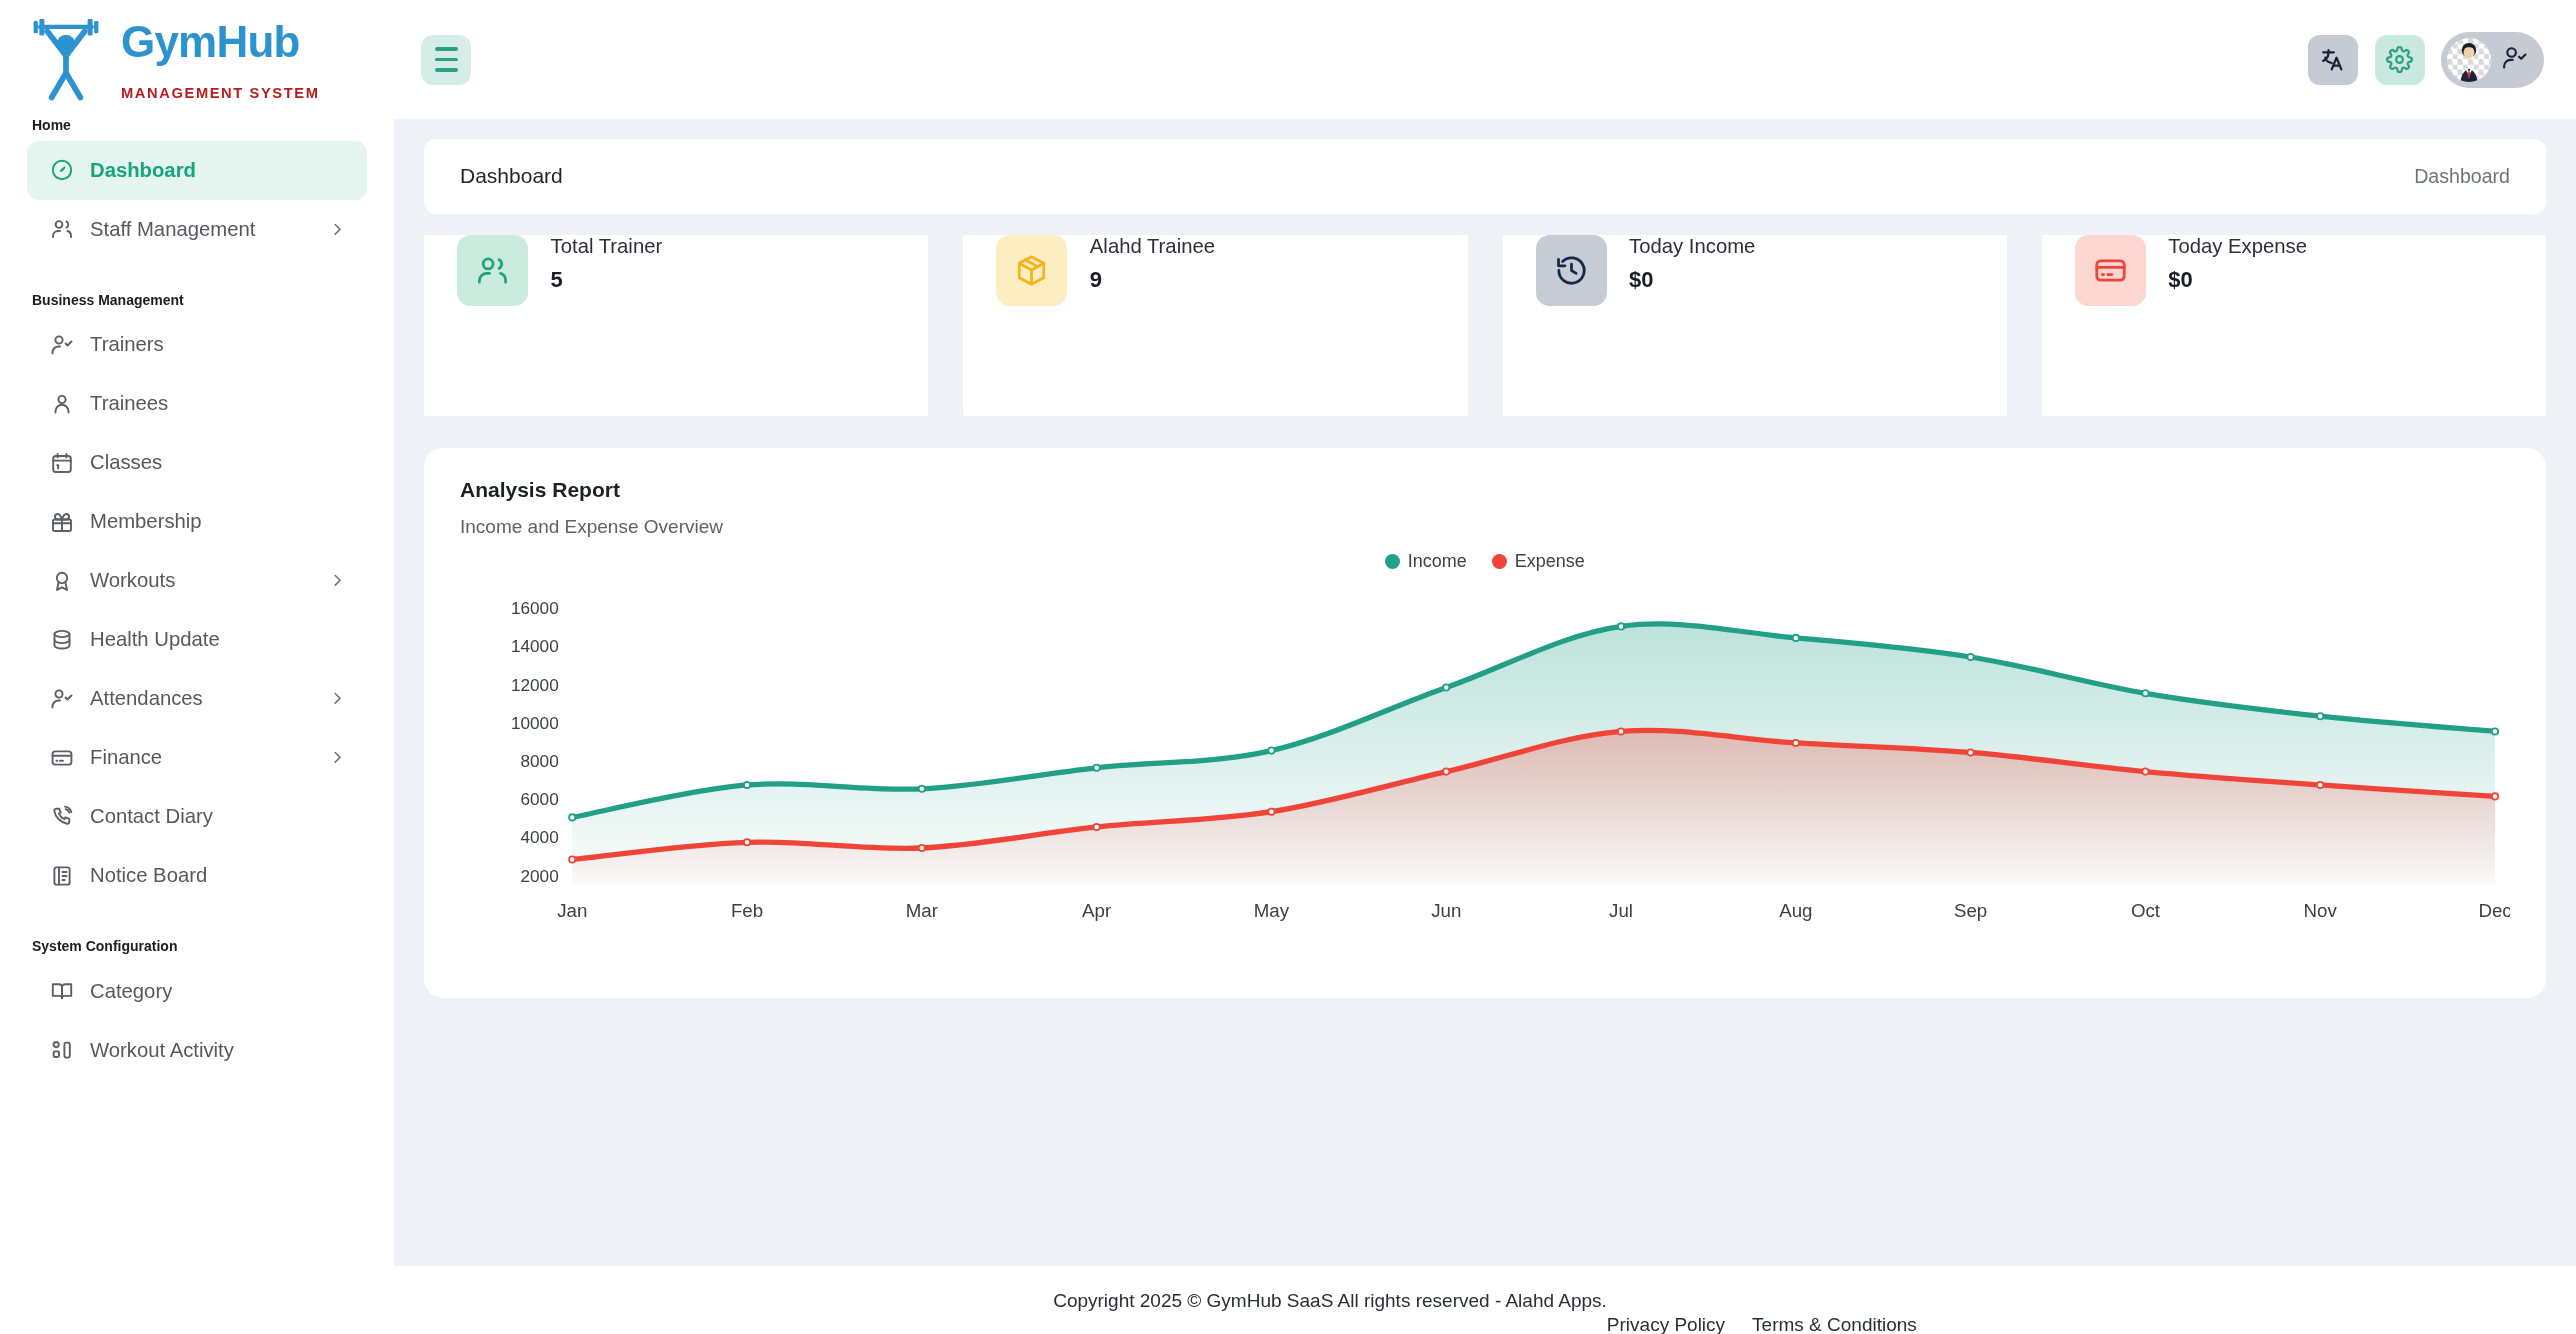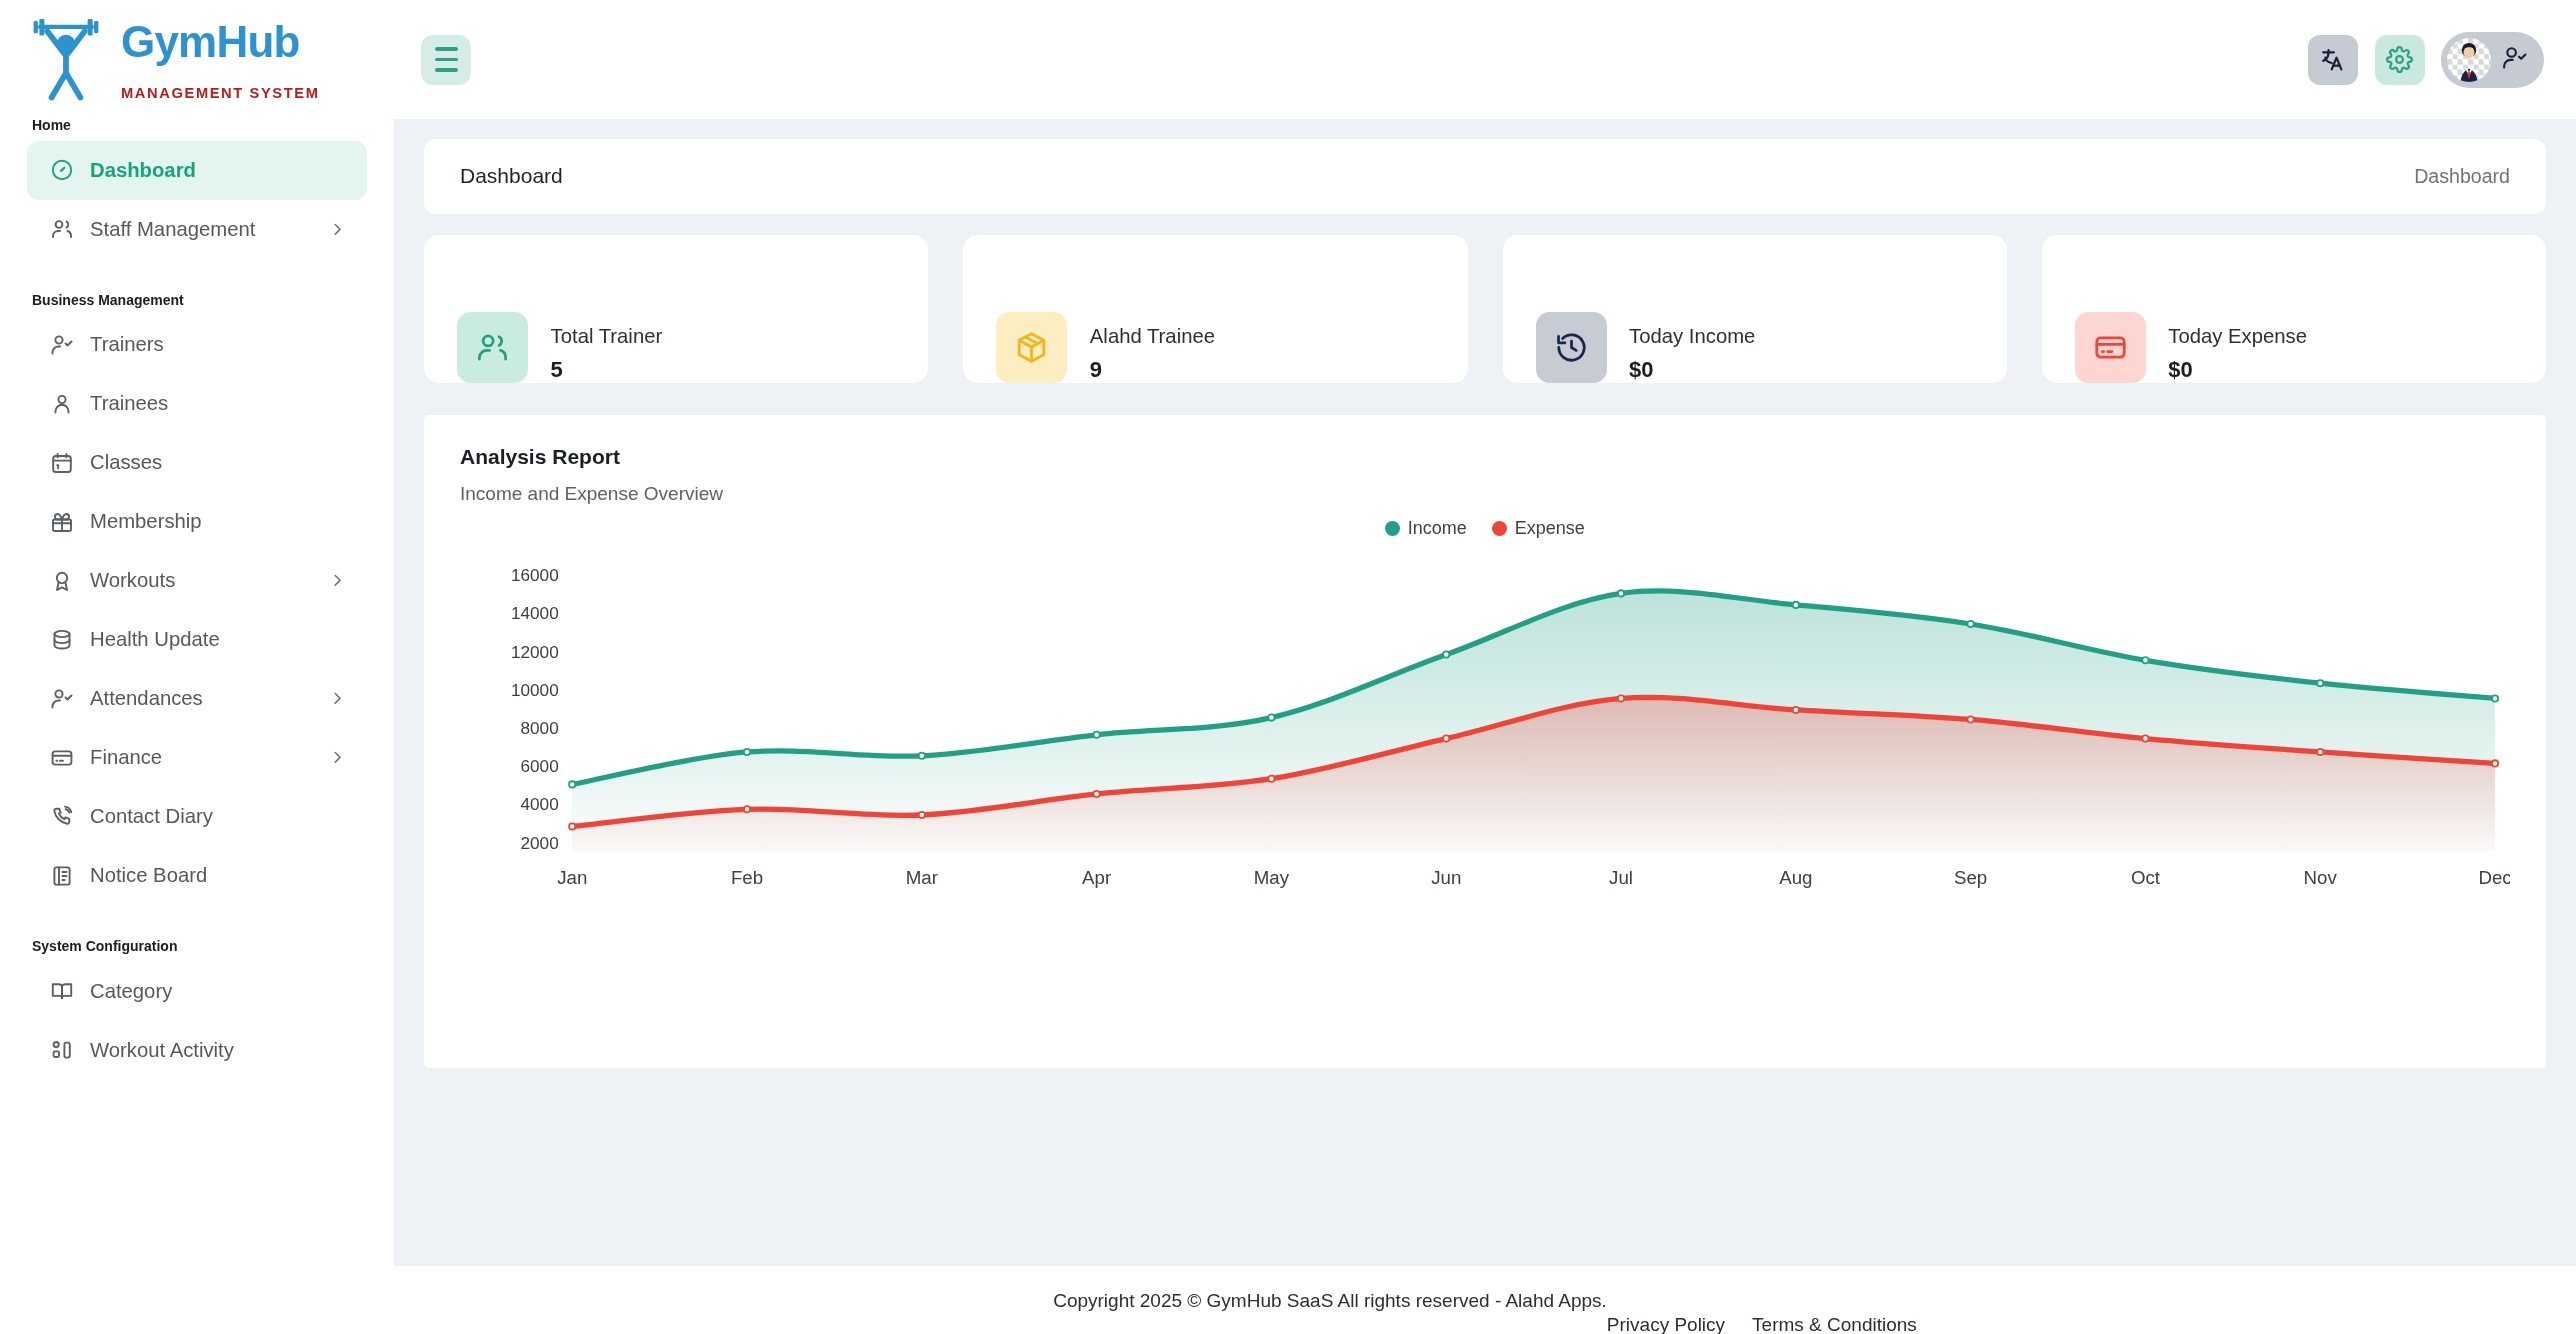"Total Trainer" .stat-card { align-items: flex-end -> flex-start; border-radius: 15px -> 2px; height: 148px -> 181px }
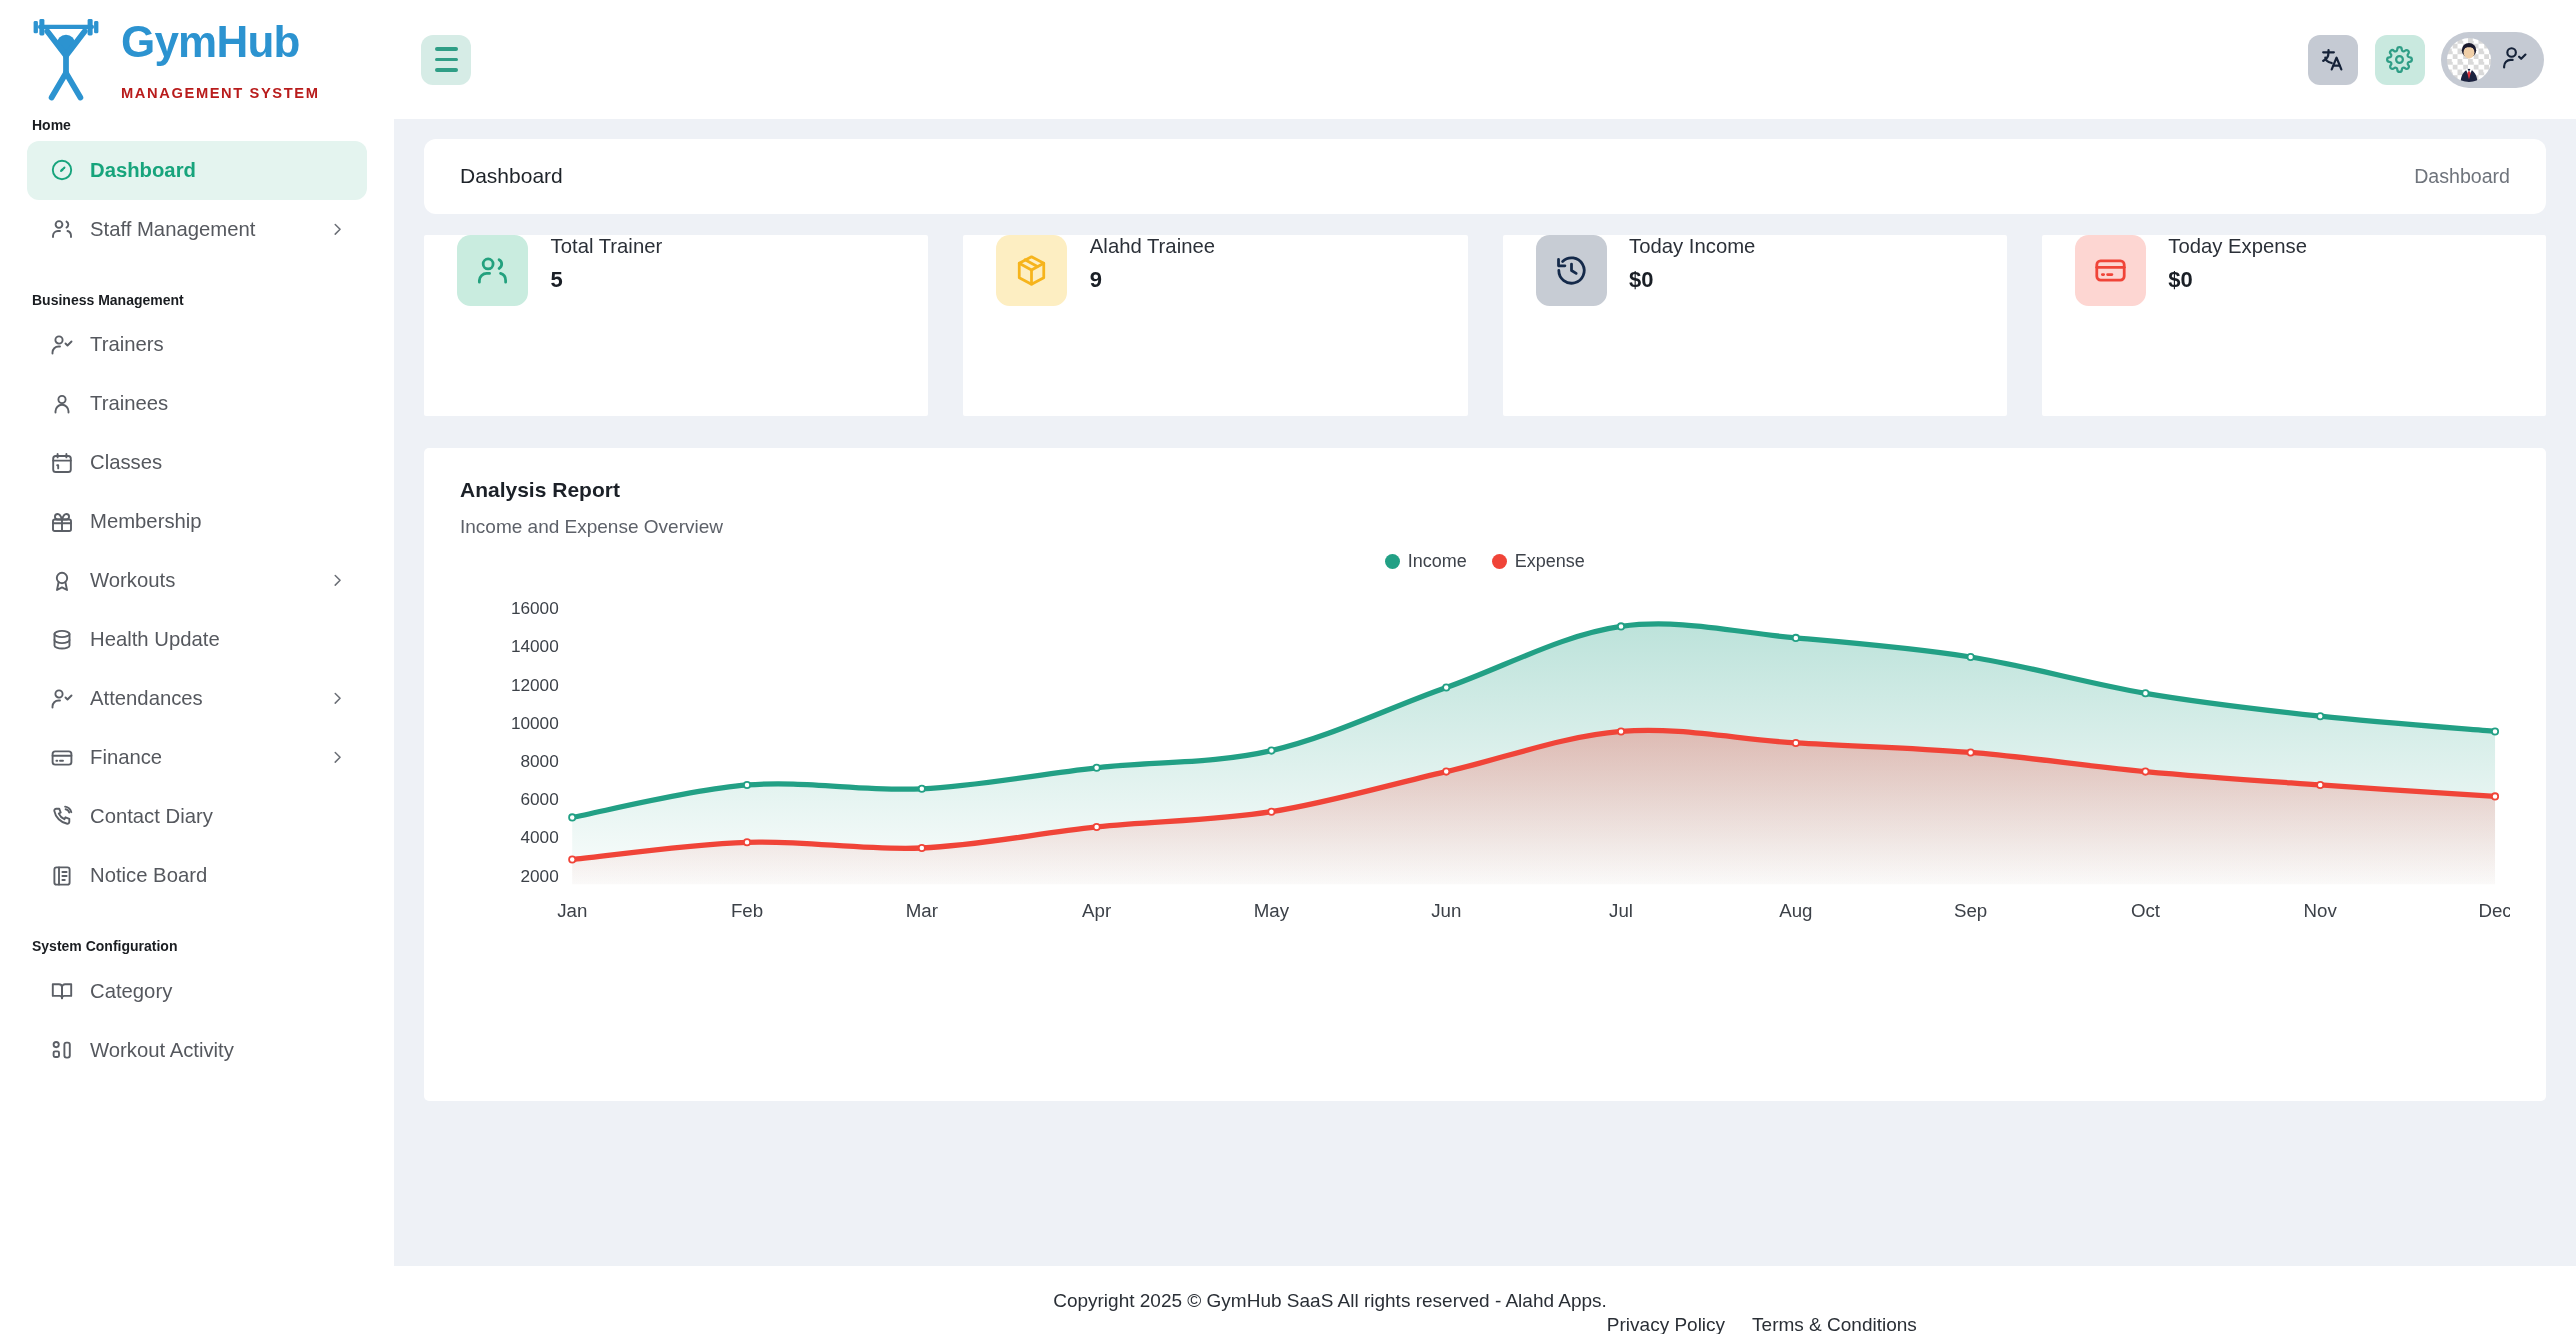"Analysis Report" .chart-card { border-radius: 5px -> 19px; height: 653px -> 550px }
